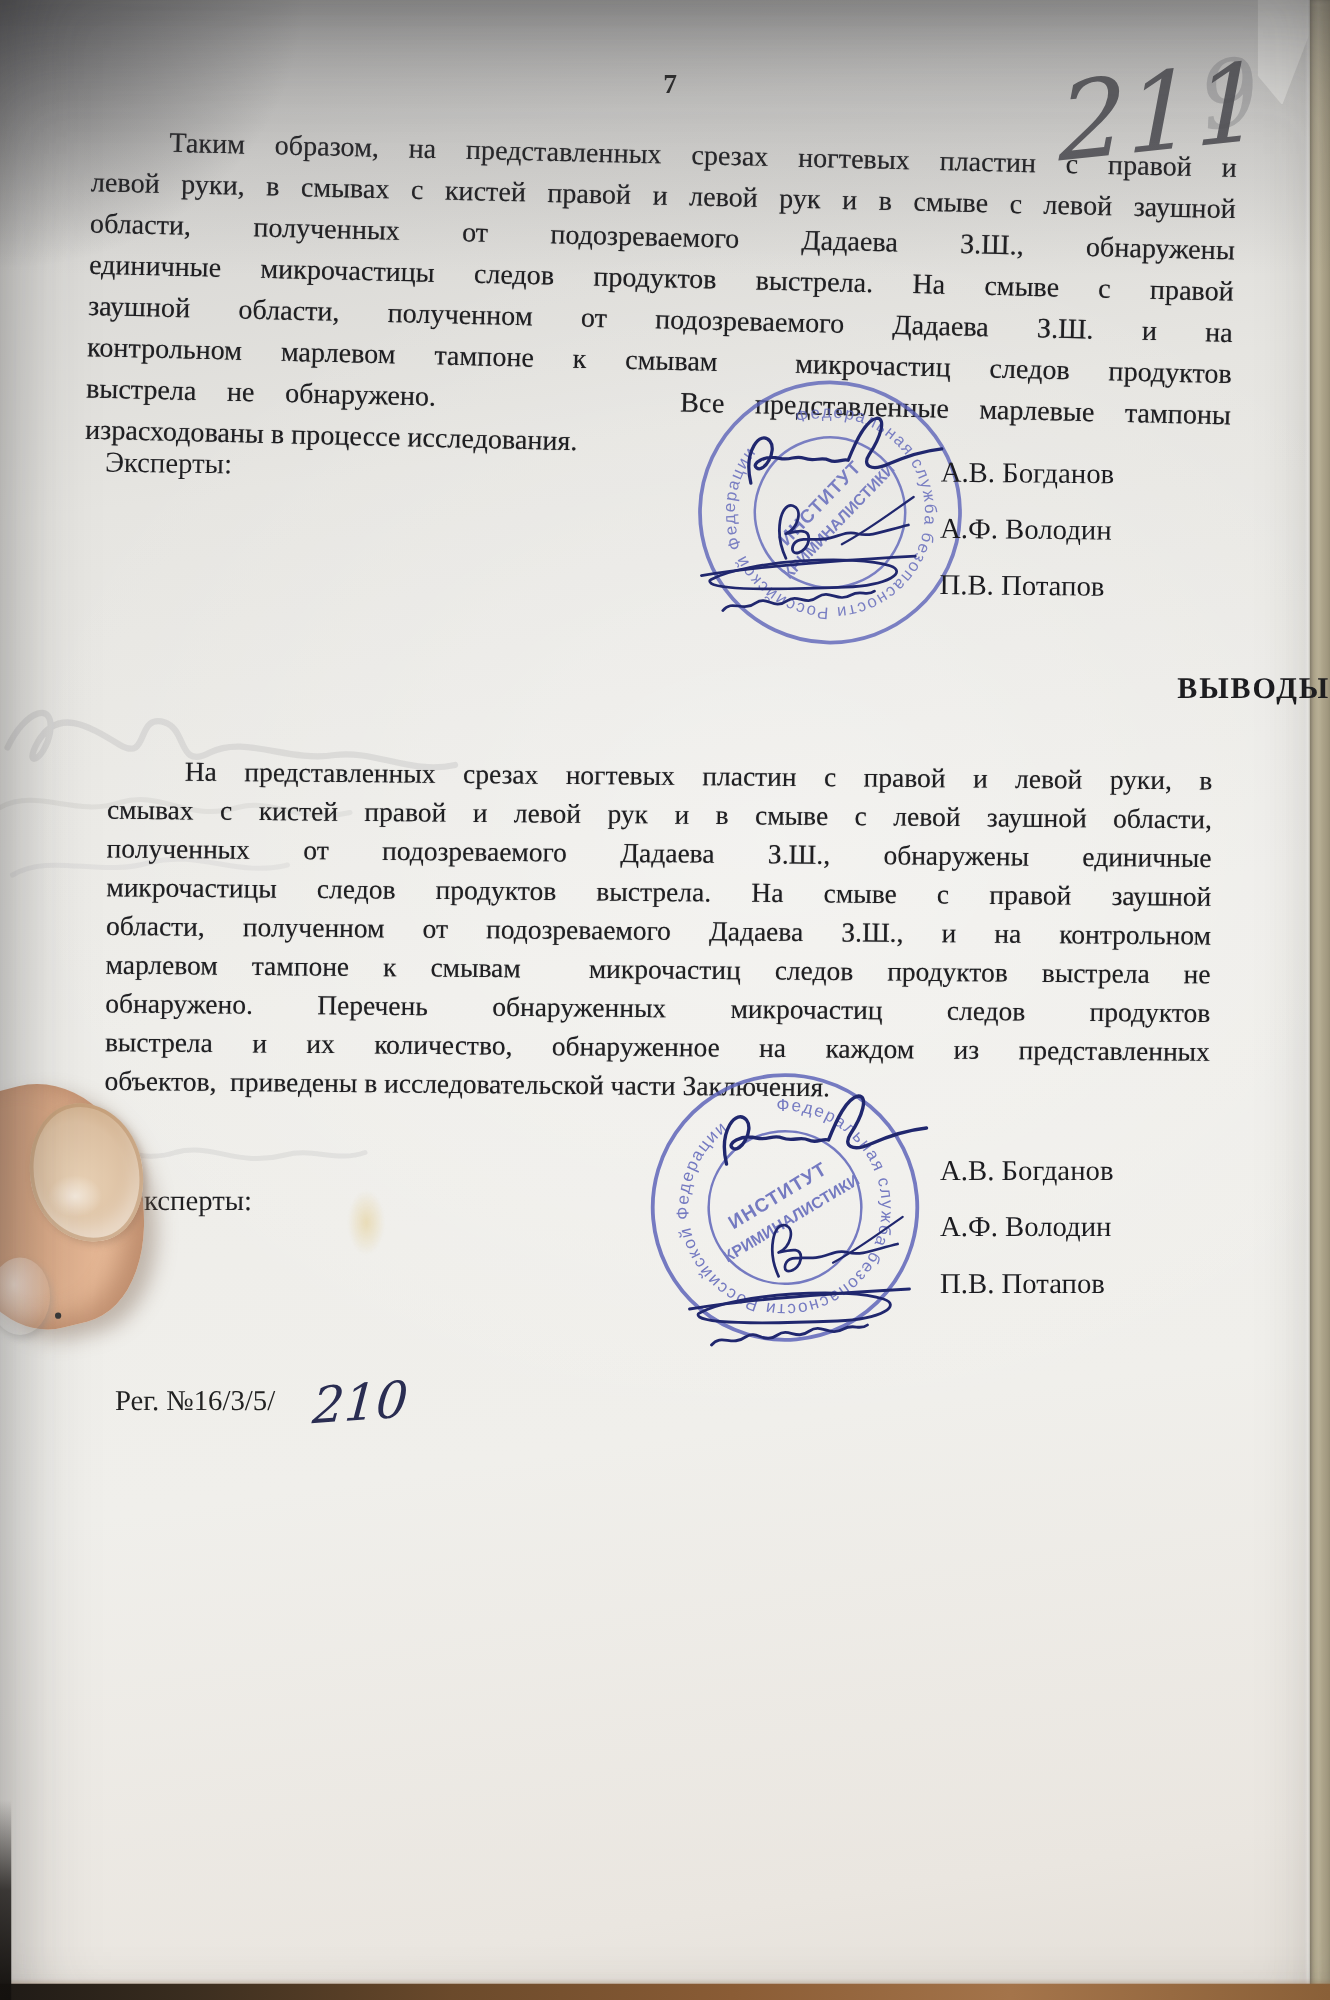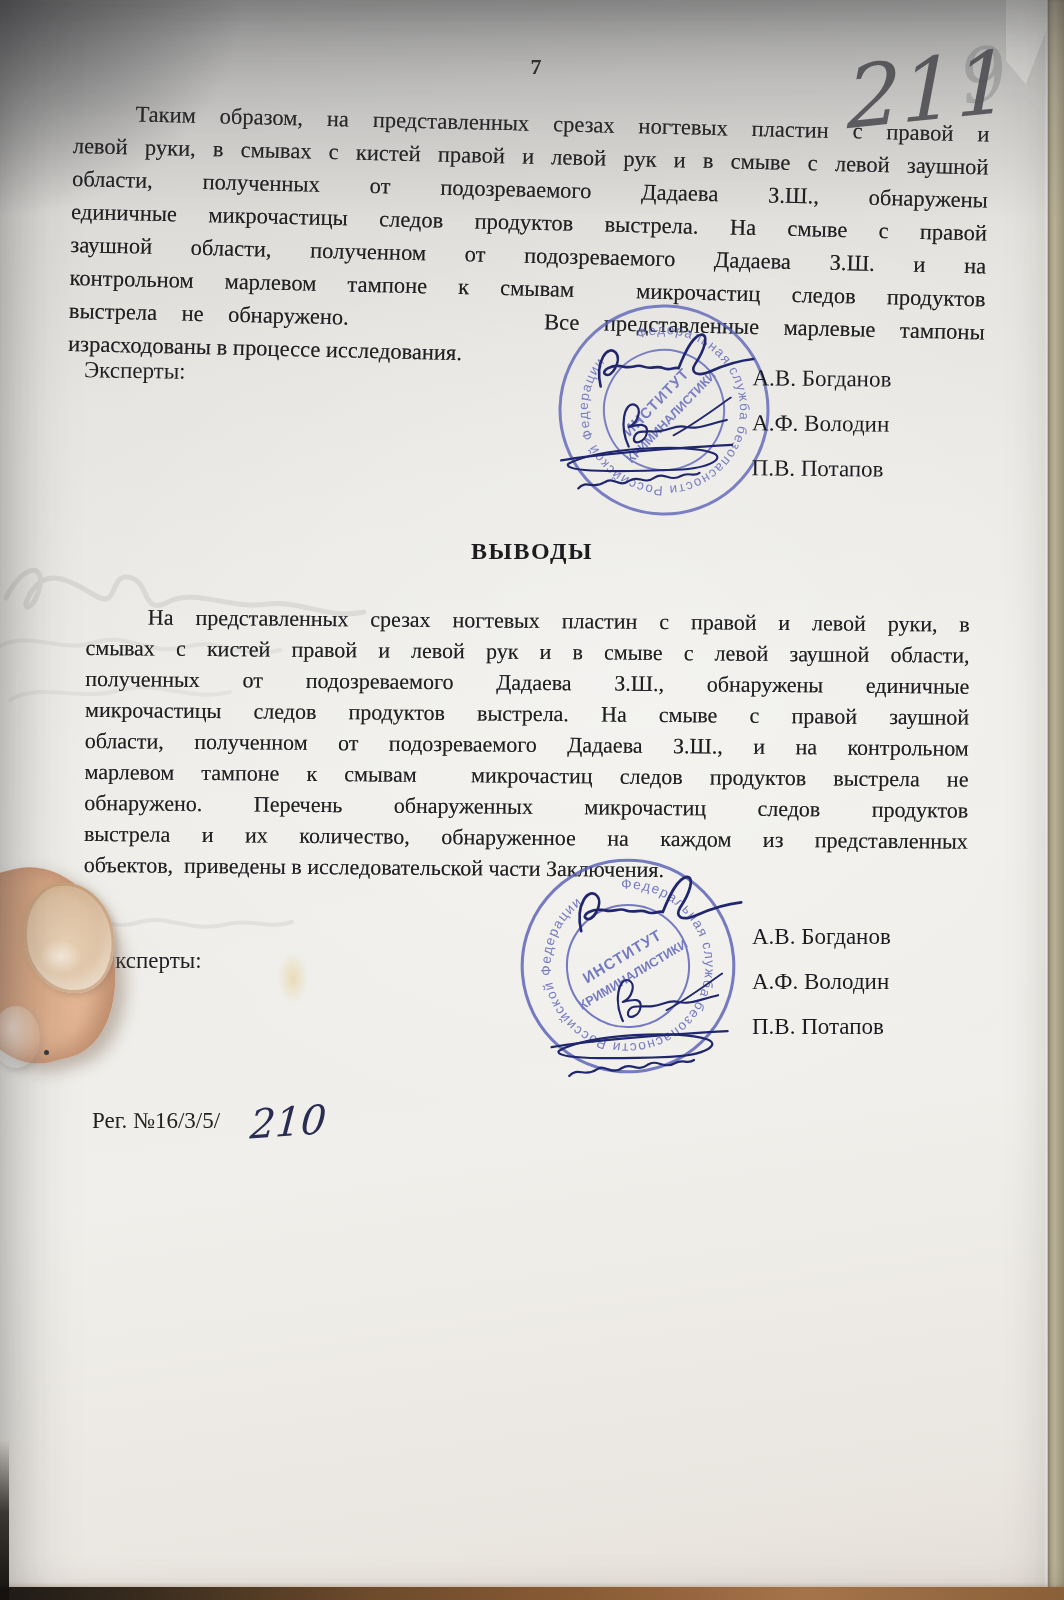"ВЫВОДЫ" #heading { text-align: center -> right }
